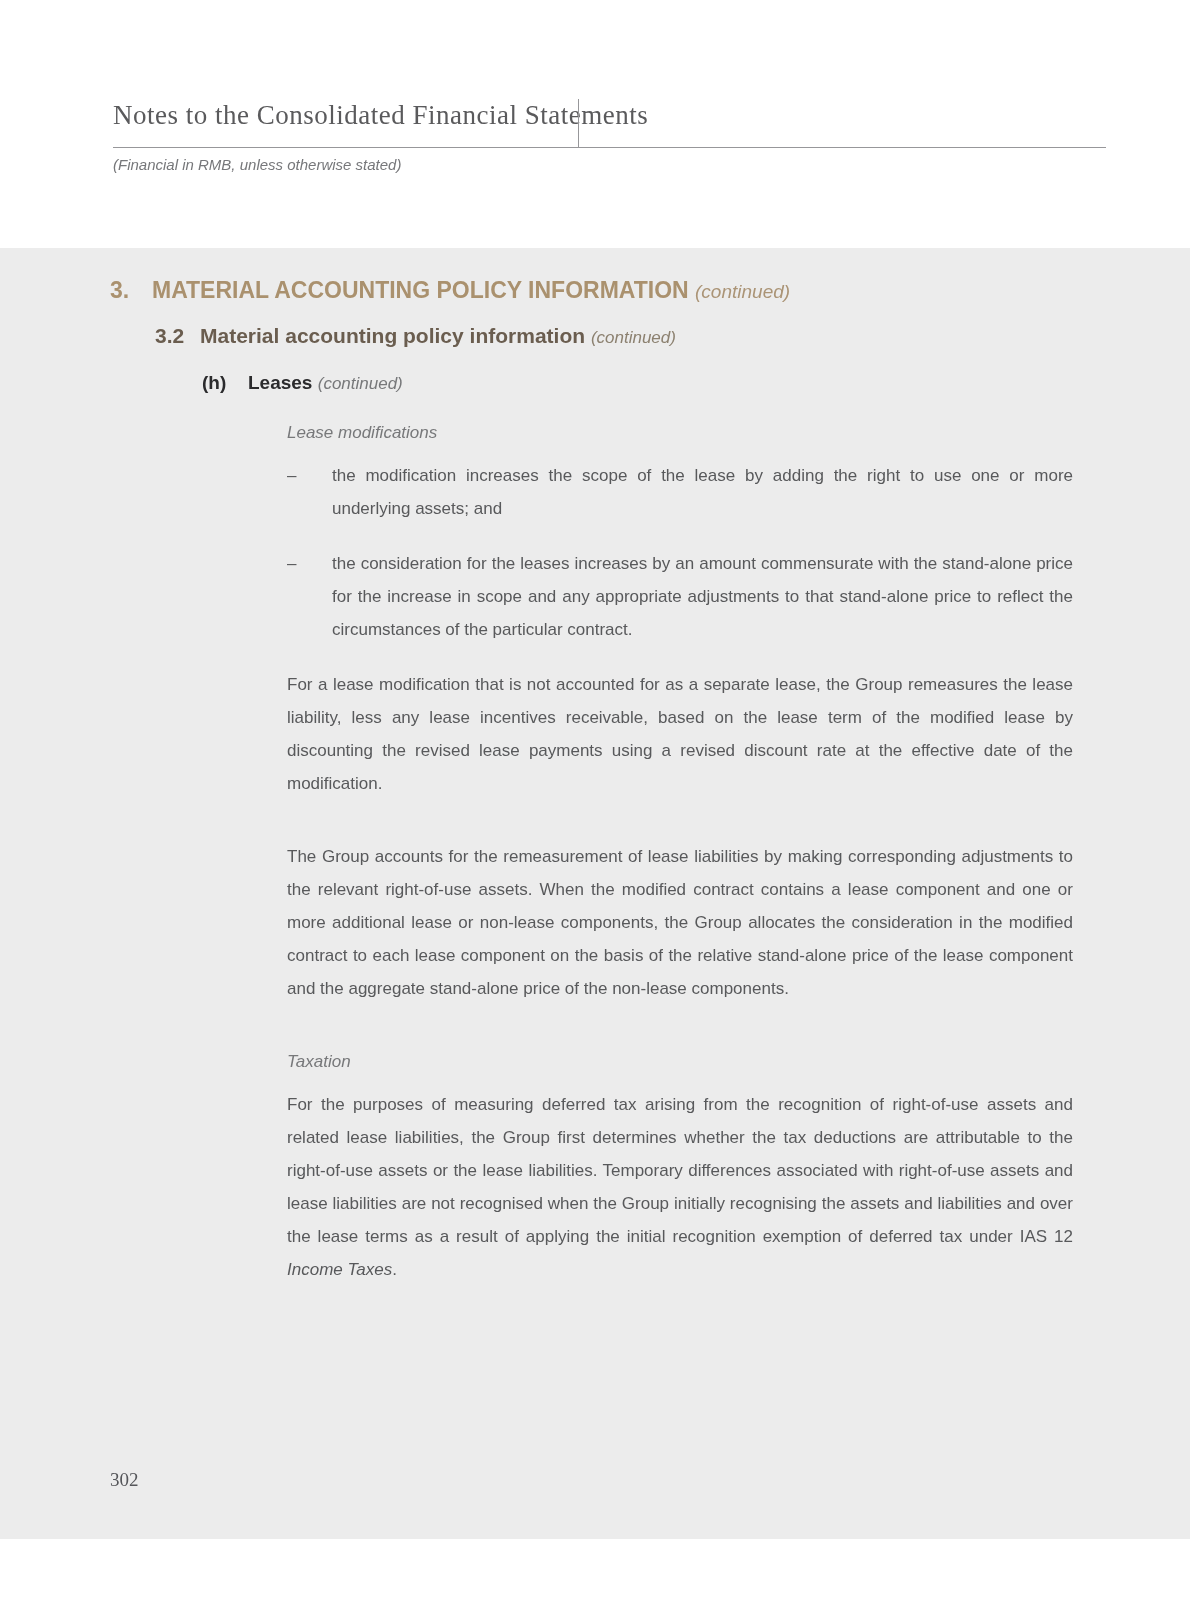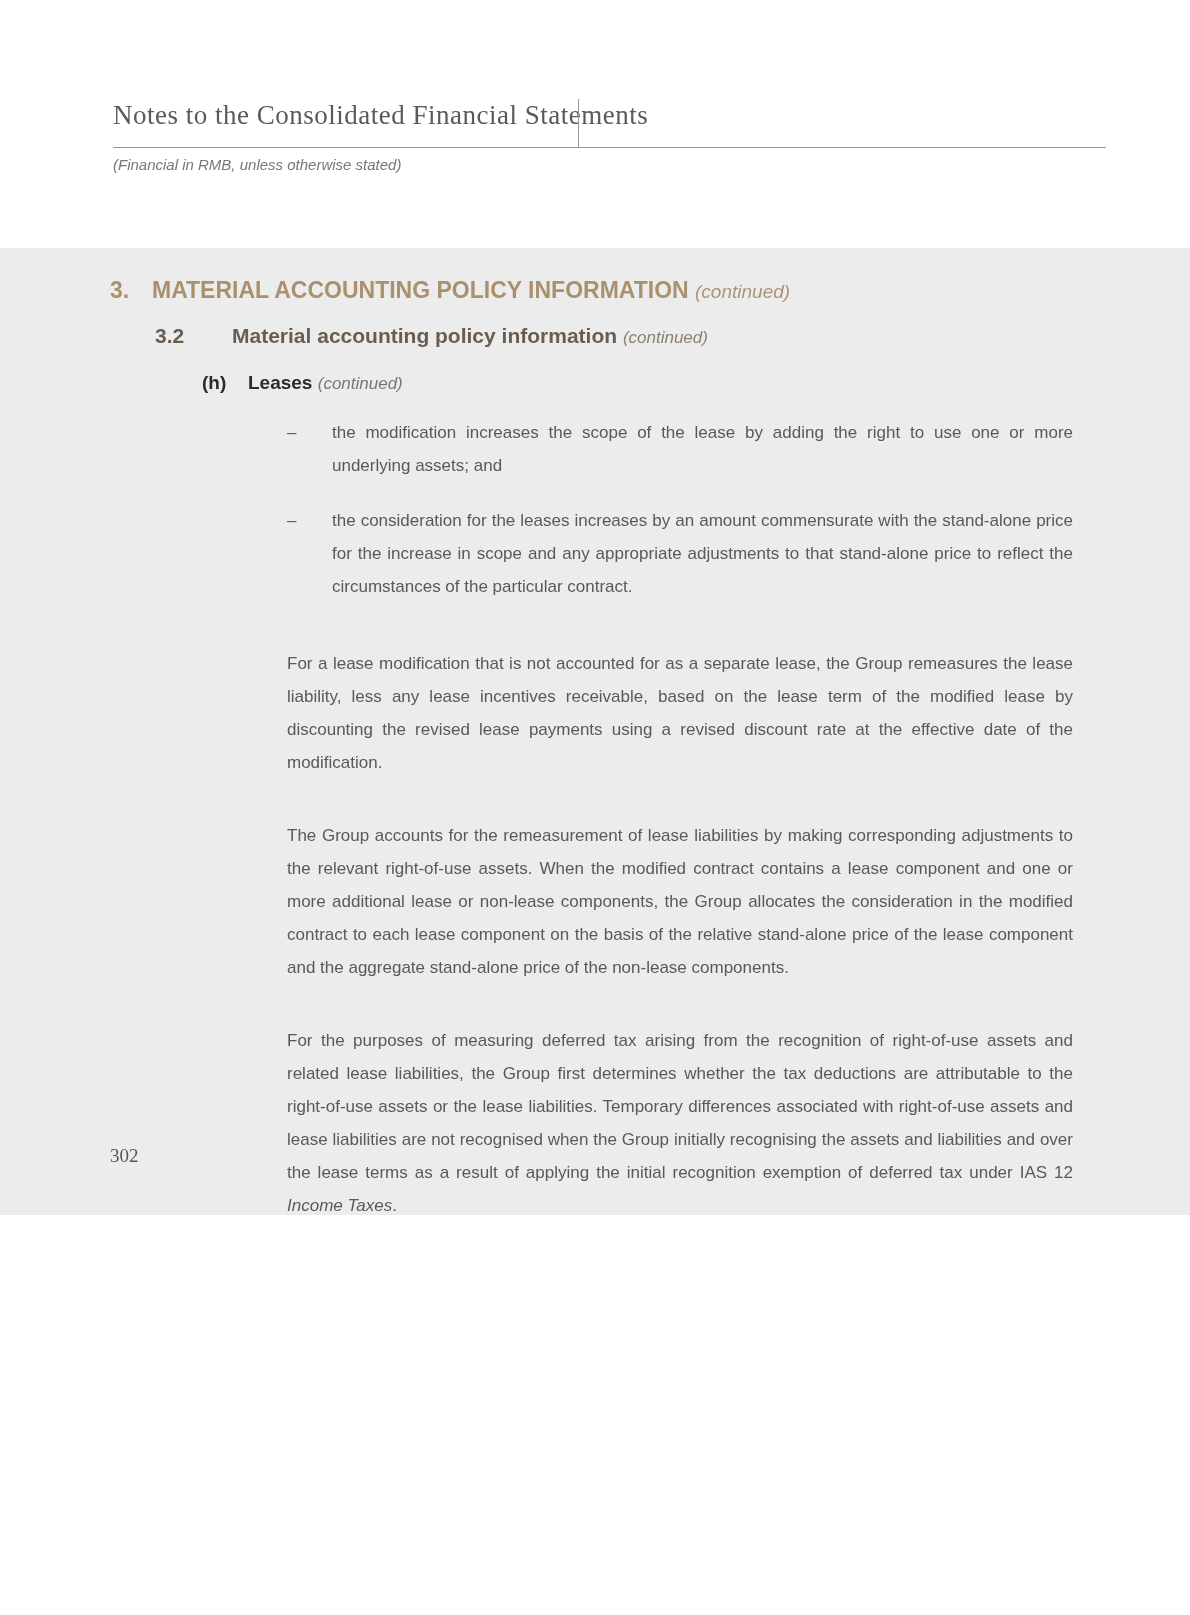"Notes to the Consolidated Financial" .page { height: 1215px -> 1539px }
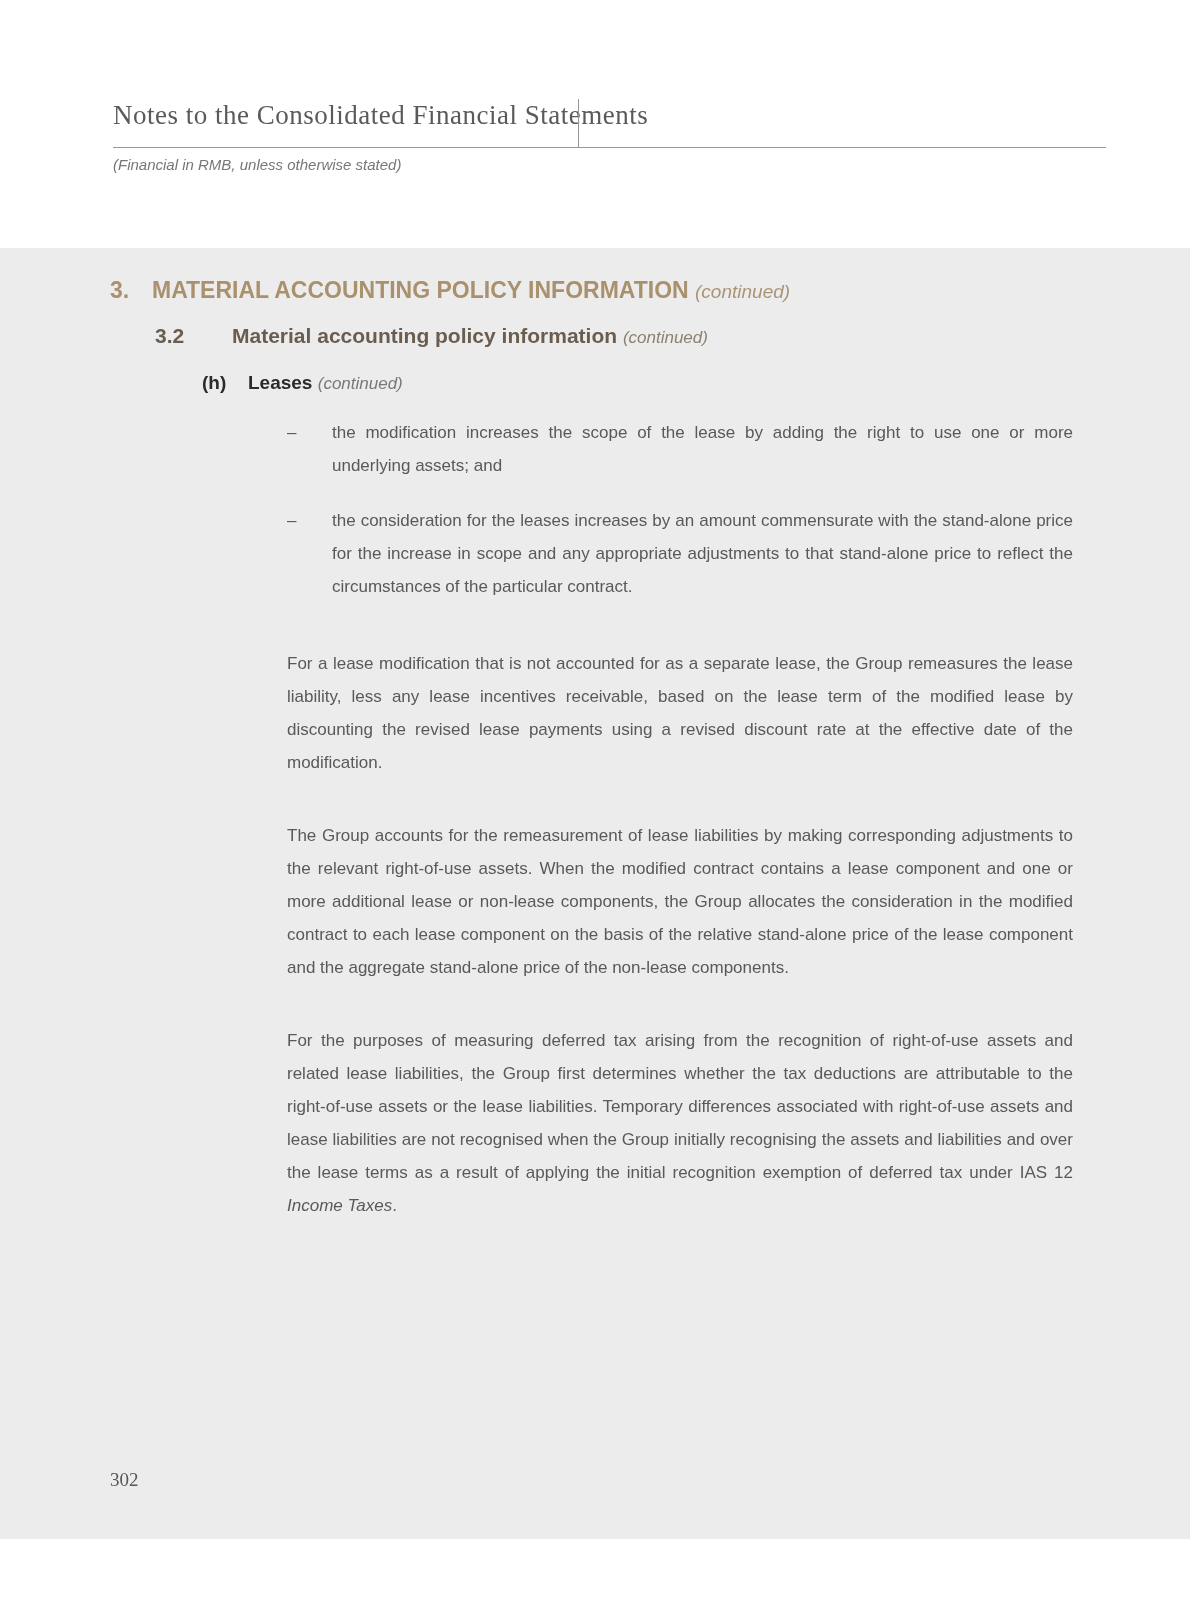"3.2" .subsec { gap: 32px -> none }
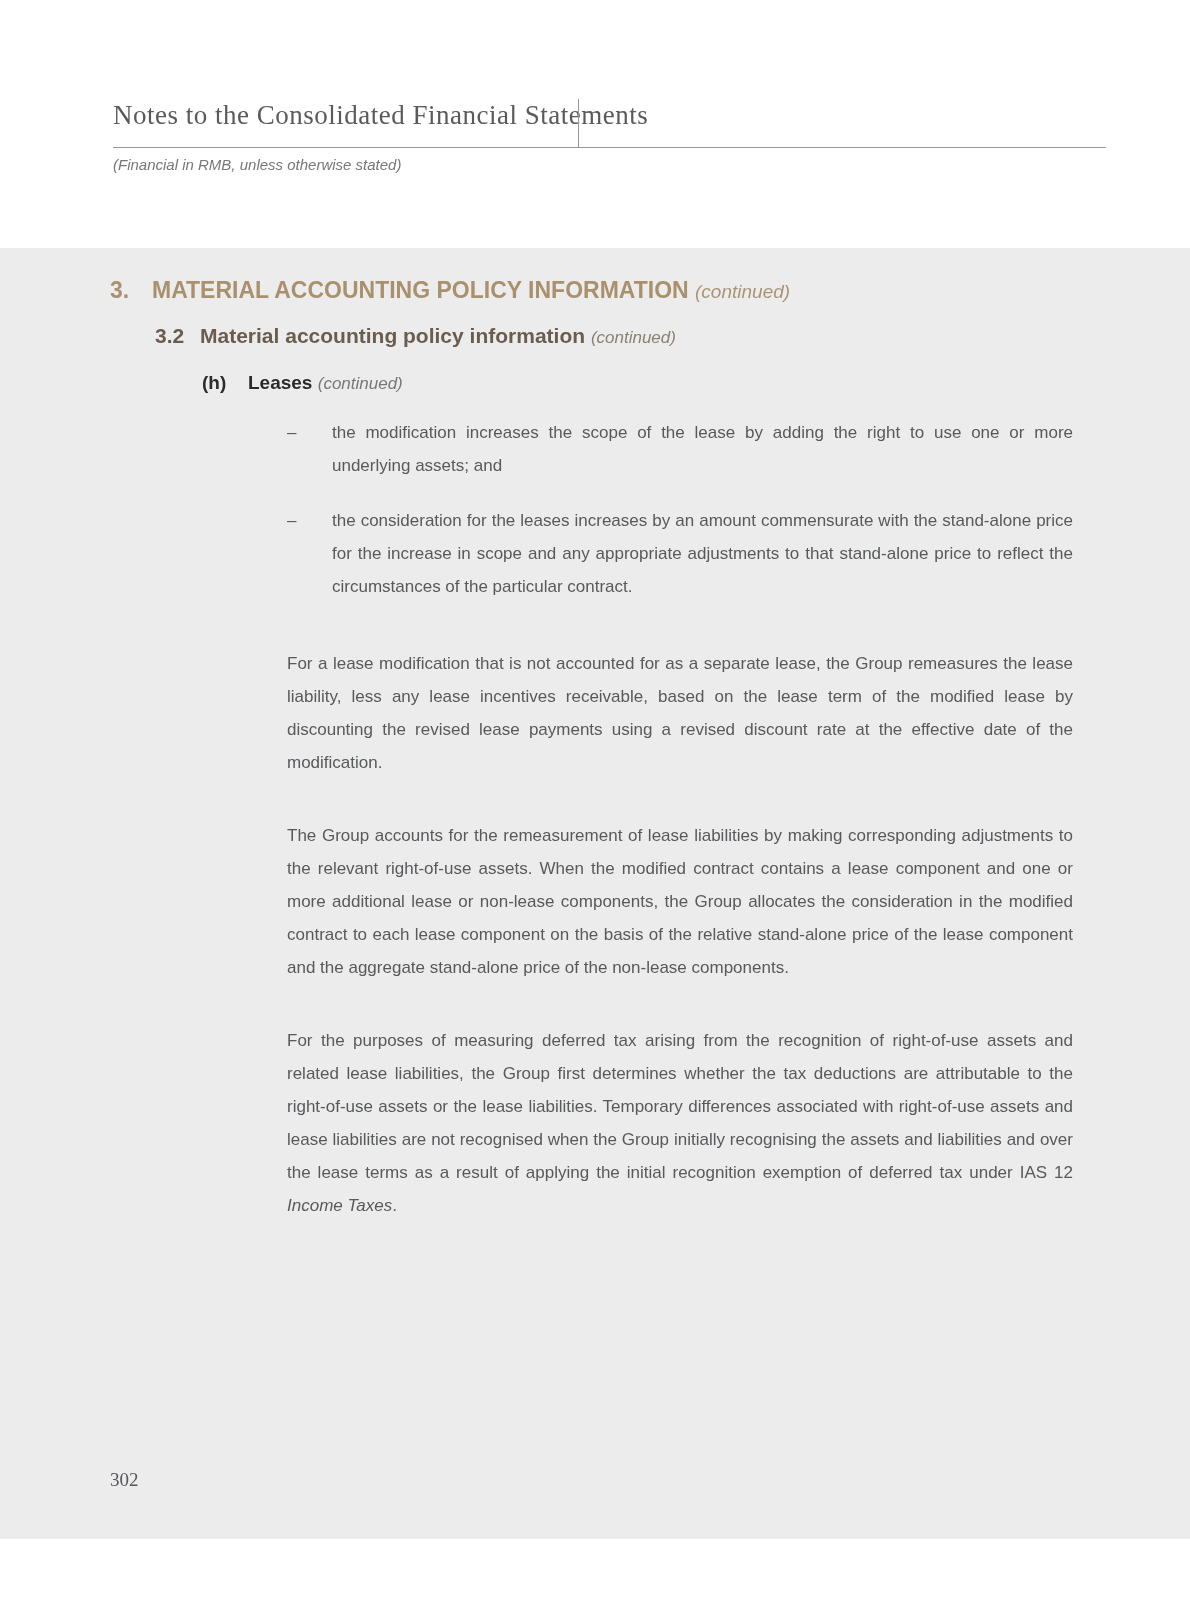"Lease modifications" div.run-head { html: none -> <div>Lease modifications</div> }
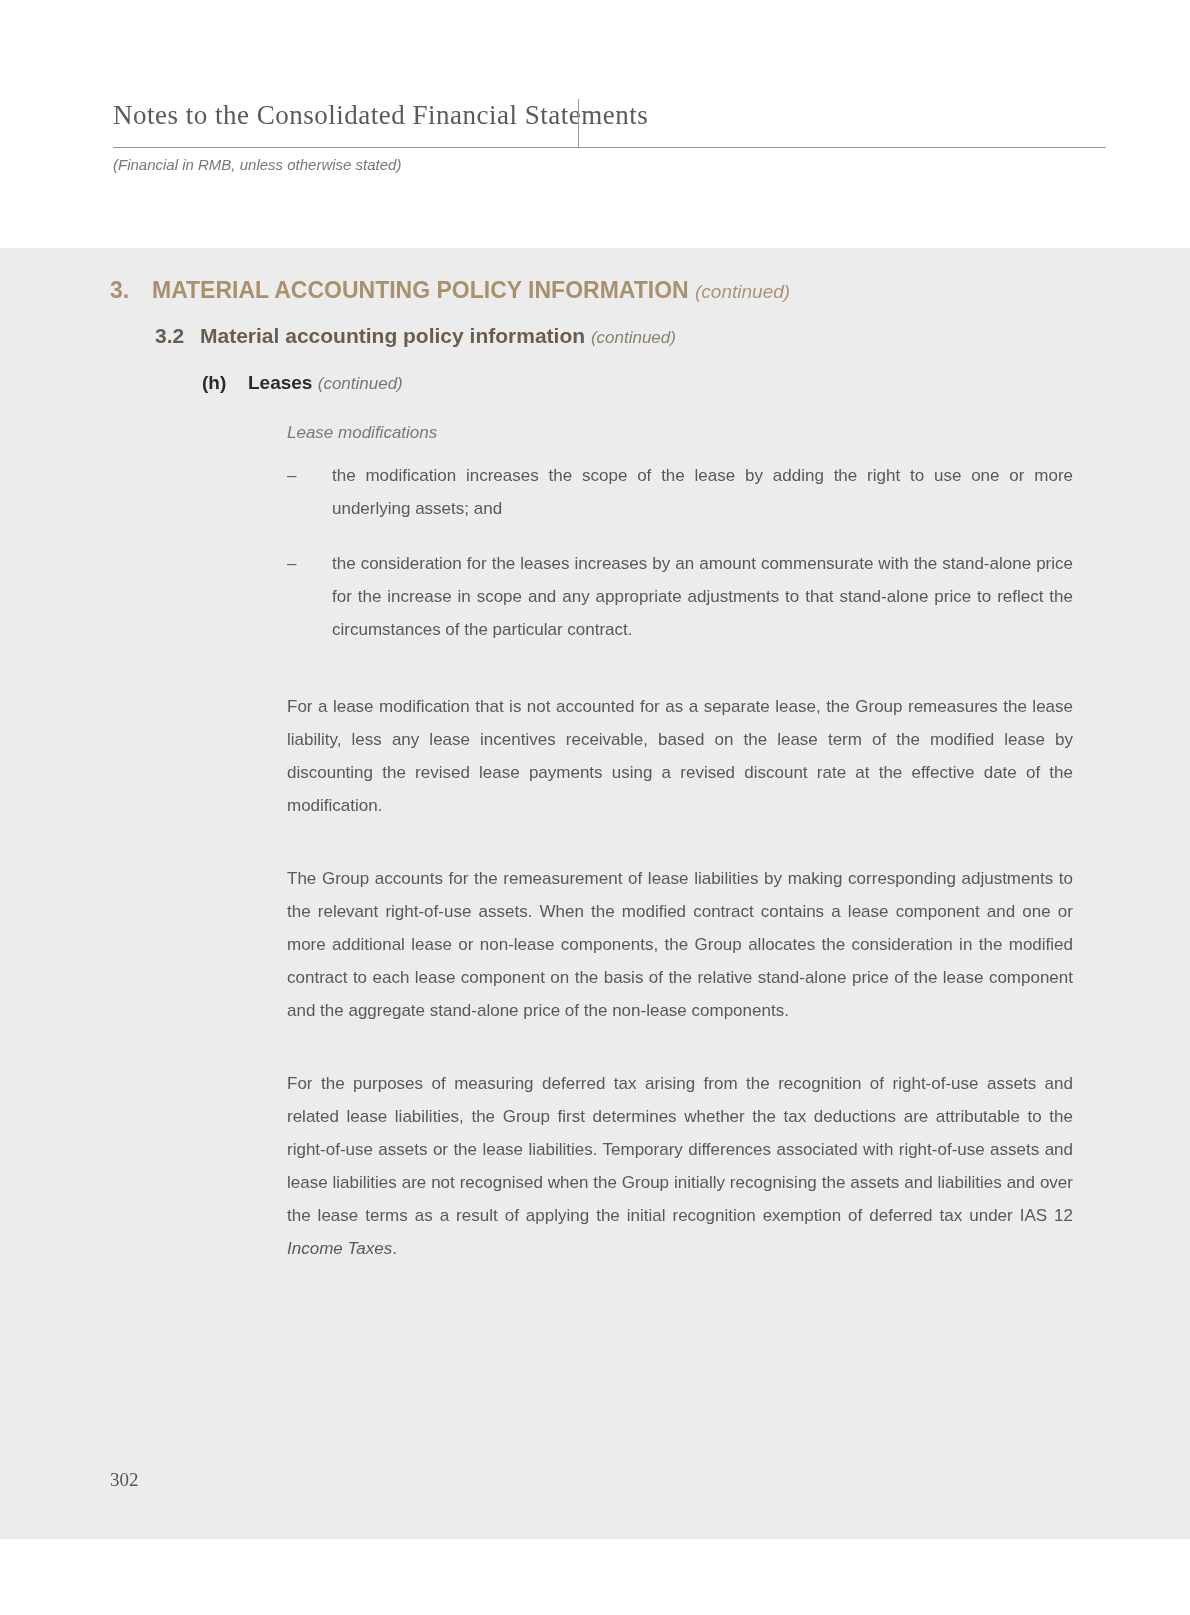"Taxation" div.run-head { html: none -> <div>Taxation</div> }
